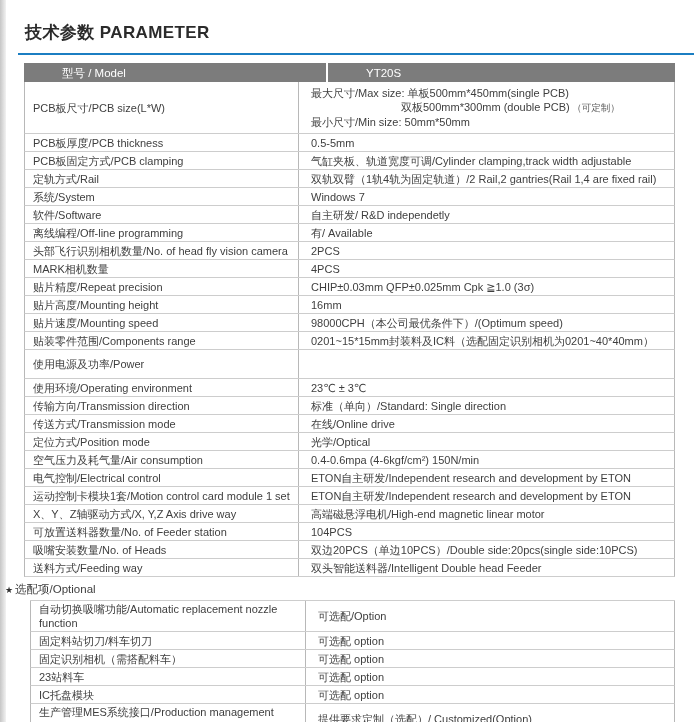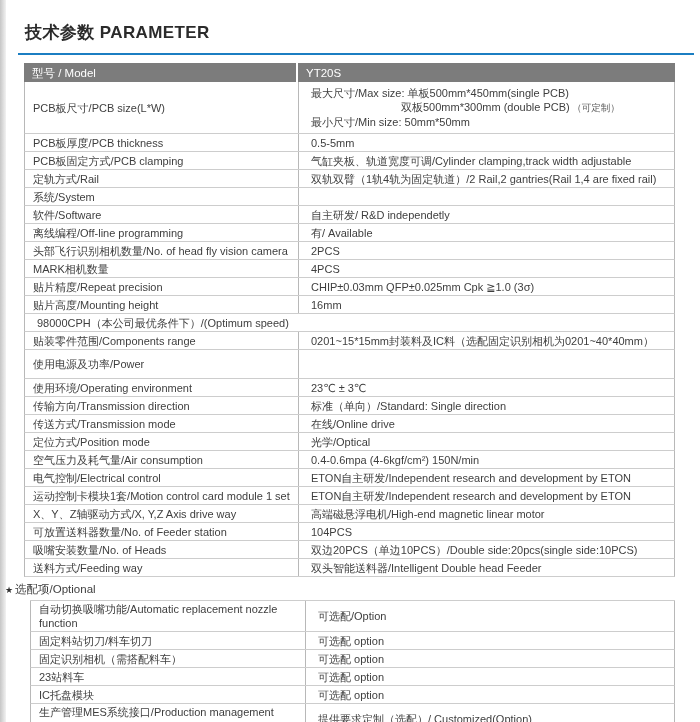"型号 / Model" .thead .hcell { margin-left: none -> 30px }
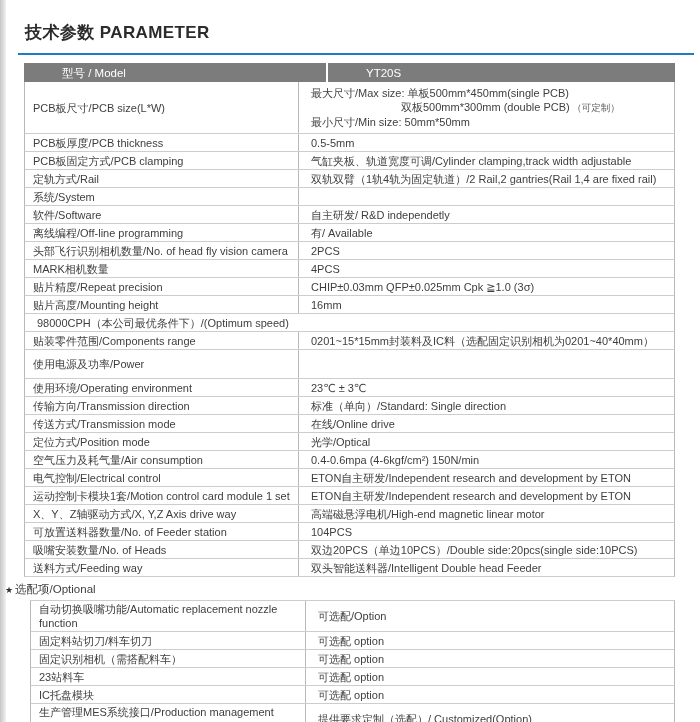"Windows 7" div.cell { html: none -> <div>Windows 7</div> }
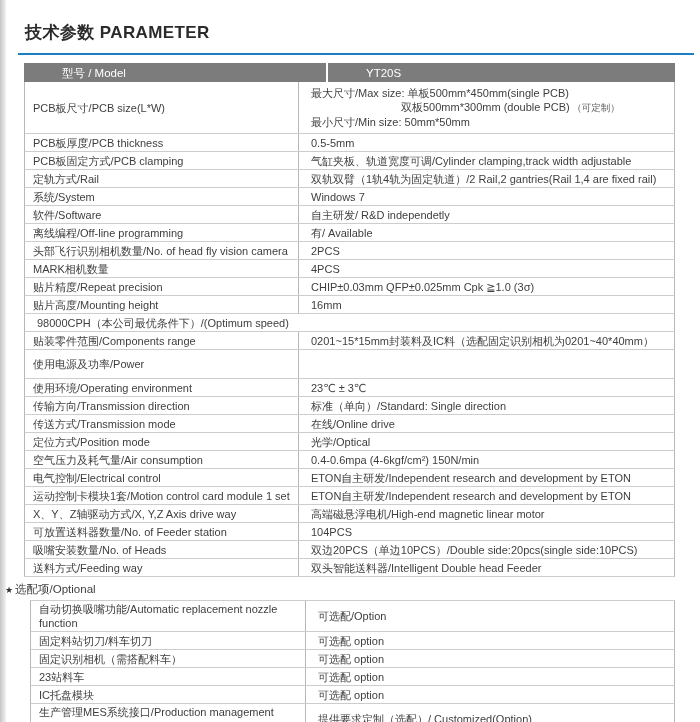"贴片速度/Mounting speed" div.cell { html: none -> <div>贴片速度/Mounting speed</div> }
